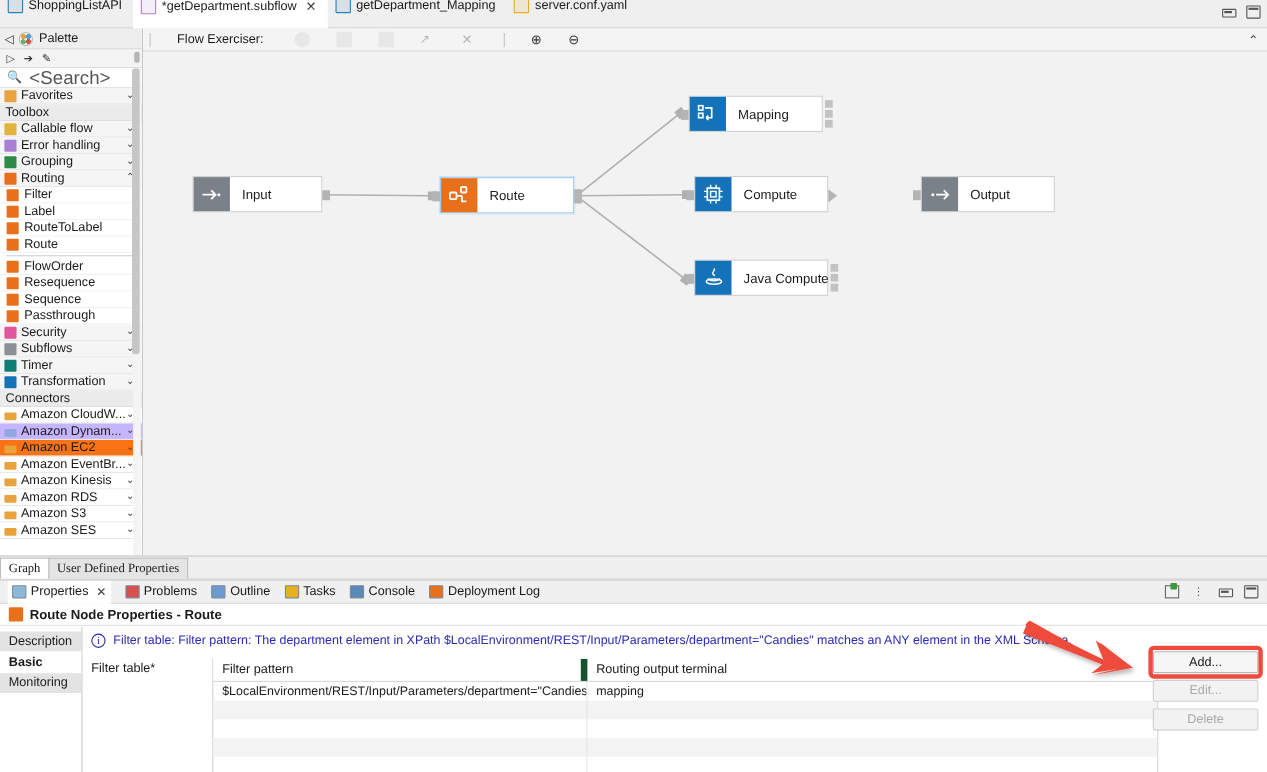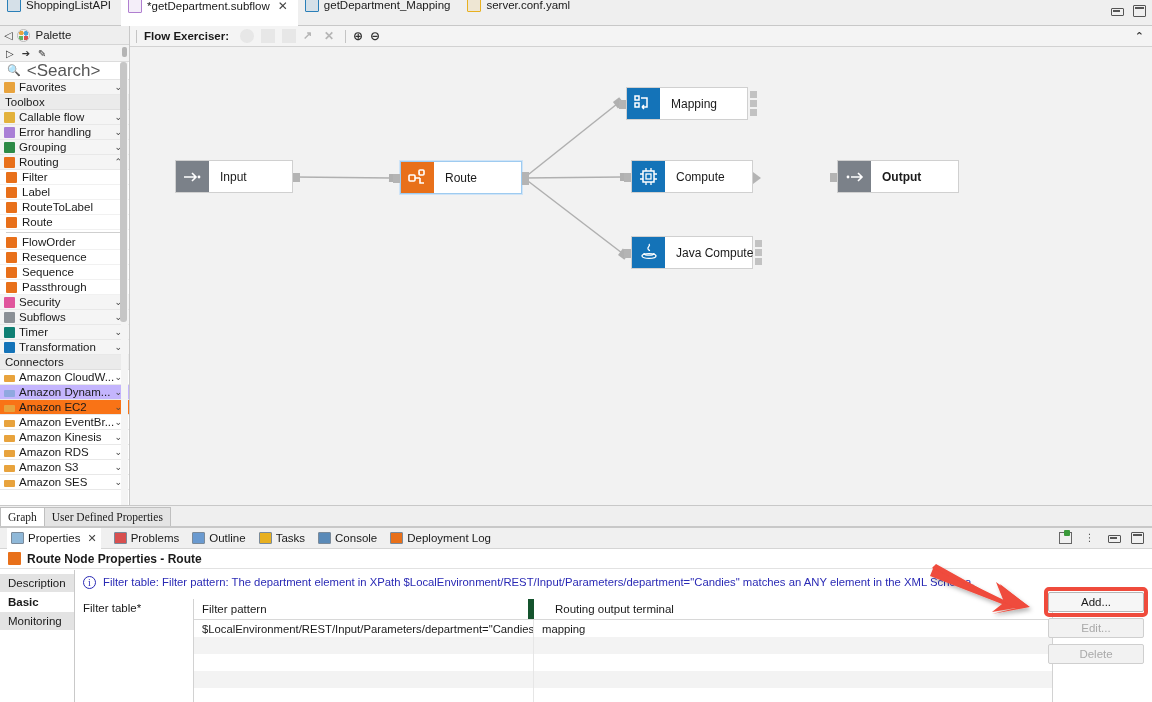"Flow Exerciser:" .flow-toolbar { font-weight: bold -> none; gap: 7px -> 24px }
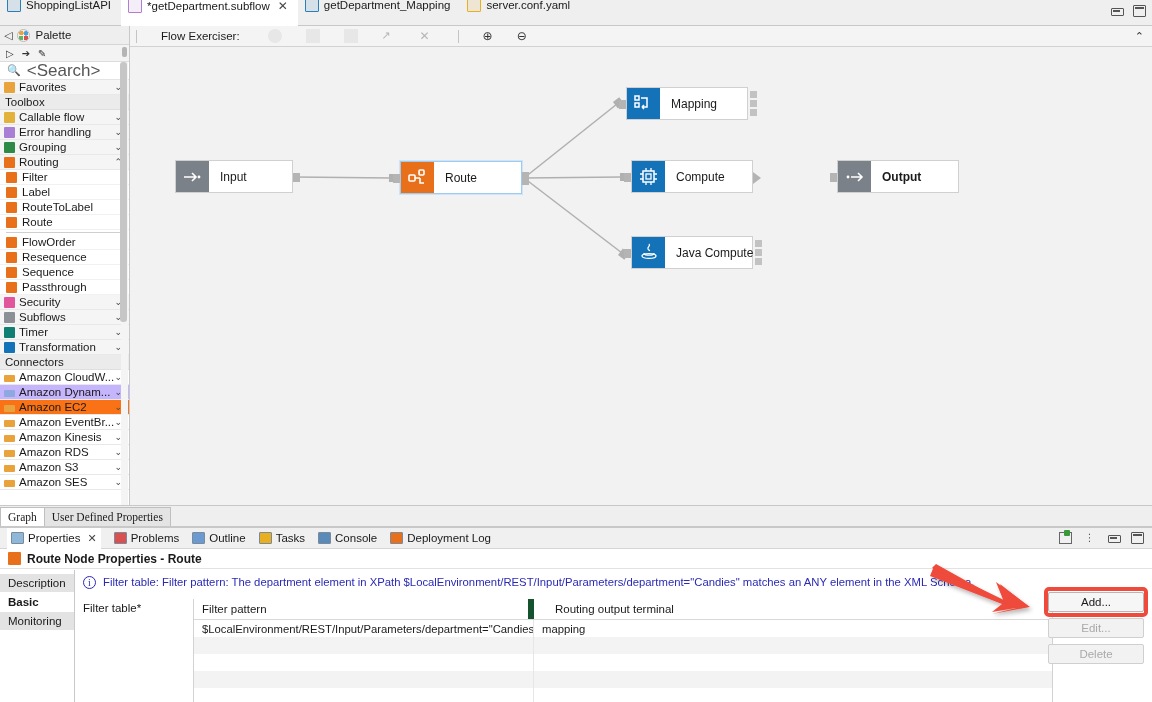"Output" div.node { font-weight: bold -> none }
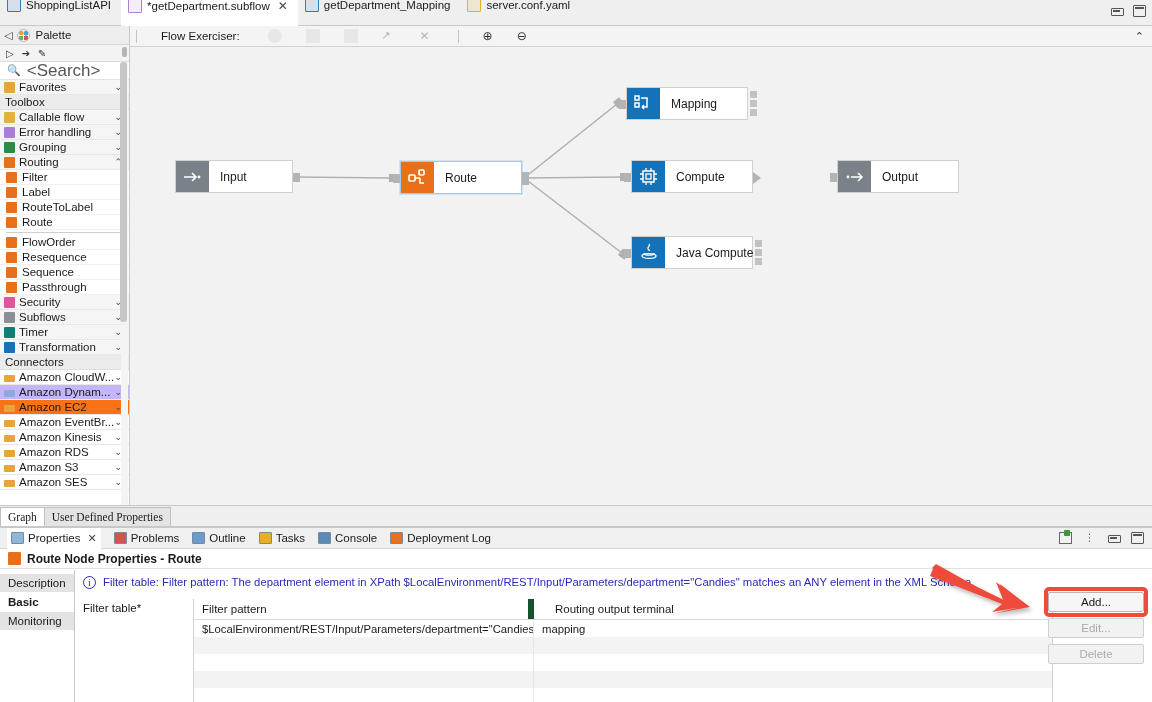"Routing output terminal" .th.c2 { margin-left: 13px -> none }
